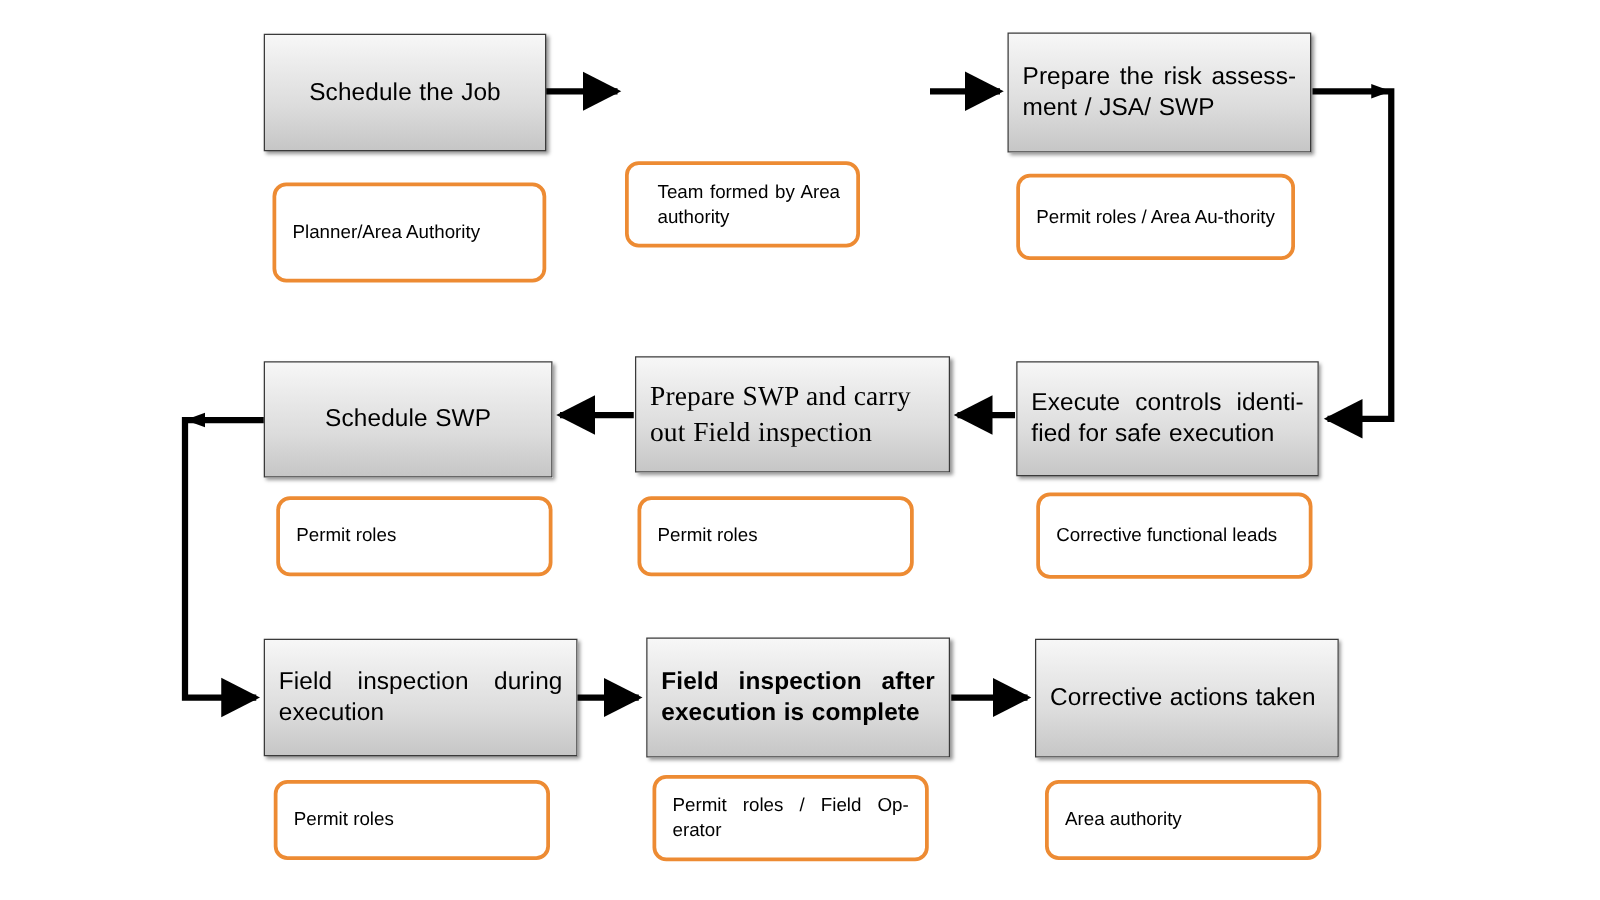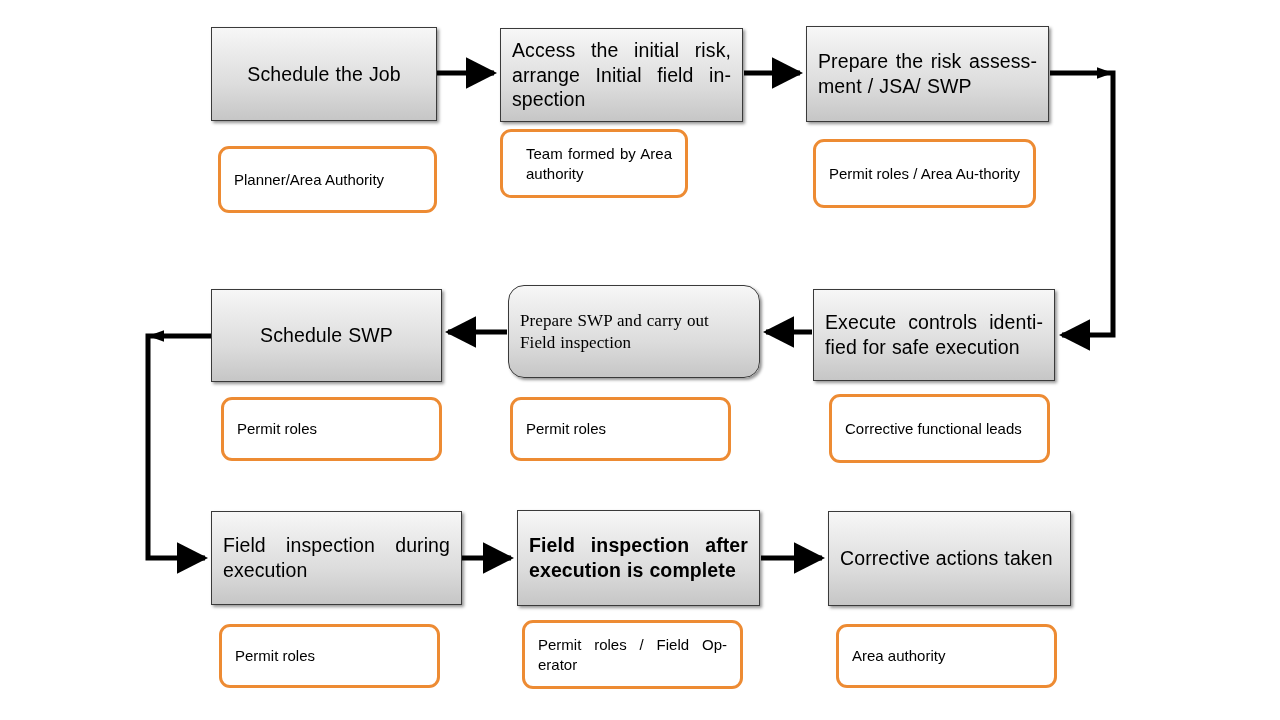"Access the initial risk, arrange" div.pbox { html: <div> <span>Access the initial risk, arrange Initial field in-spection</span> </div> -> none }
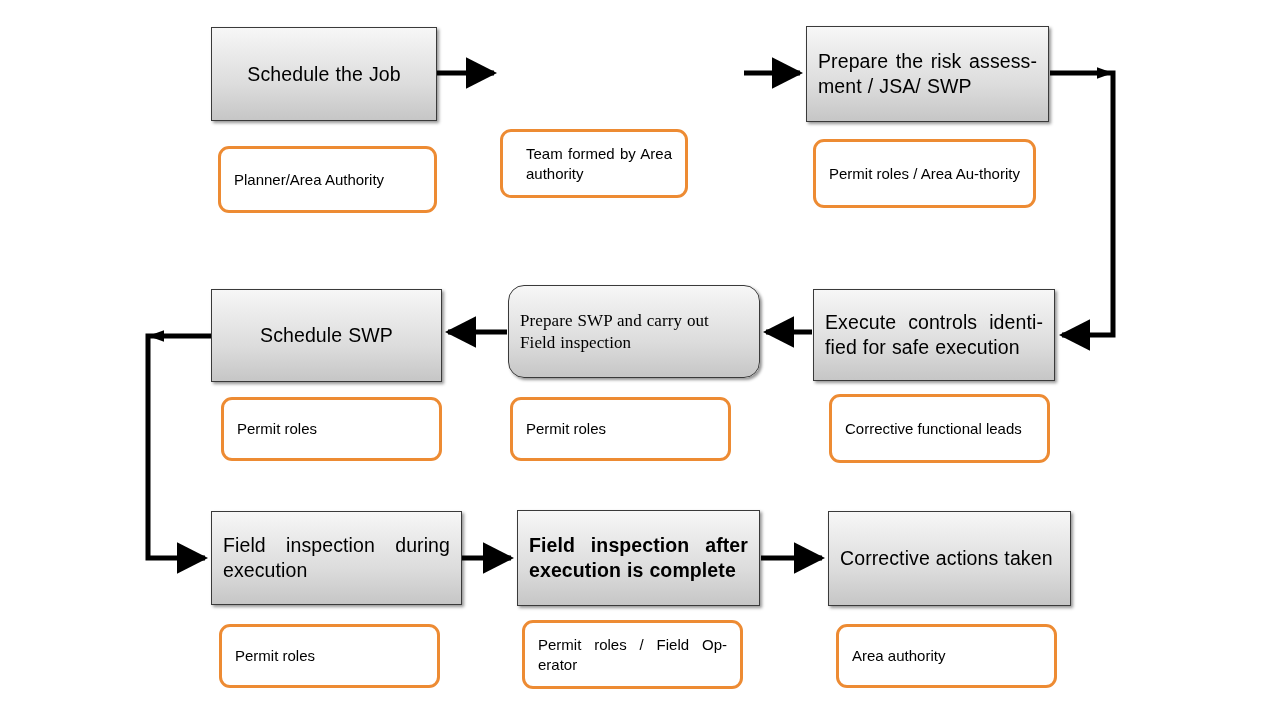"Planner/Area Authority" div.nbox { height: 67px -> 80px }
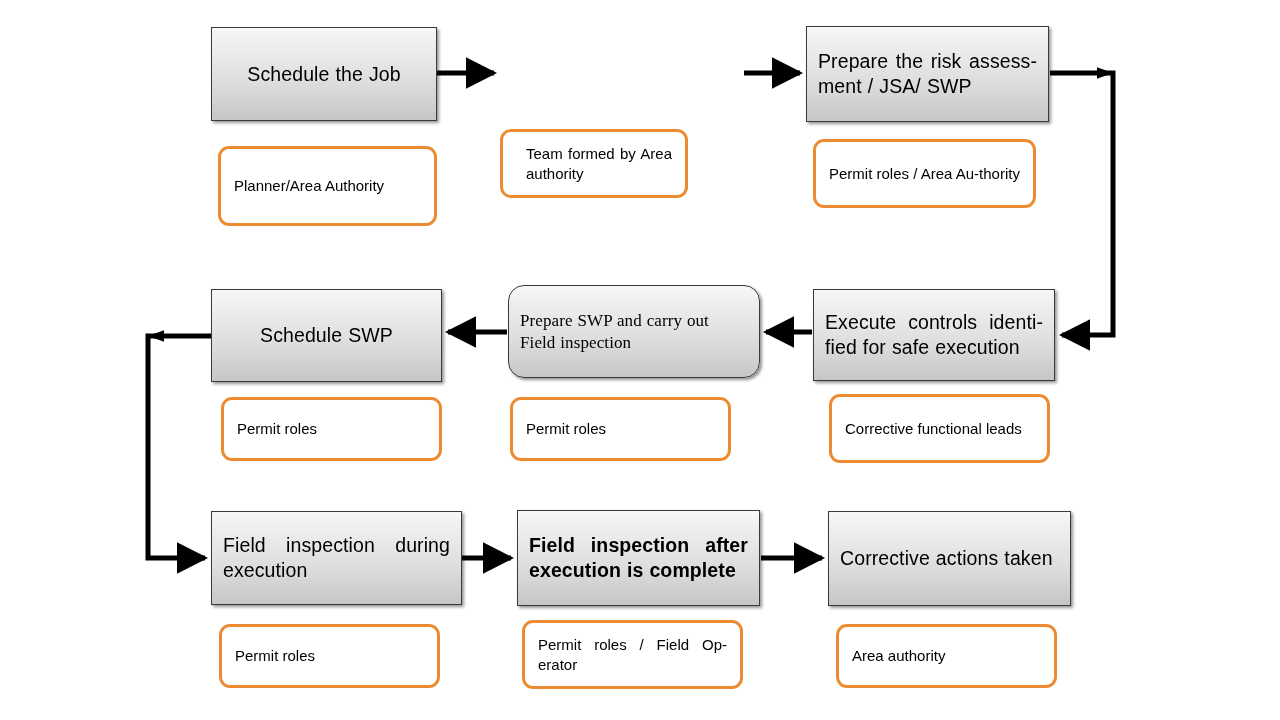"Prepare SWP and carry out" .pbox.serif { border-radius: 16px -> none; font-size: 17px -> 22px }
